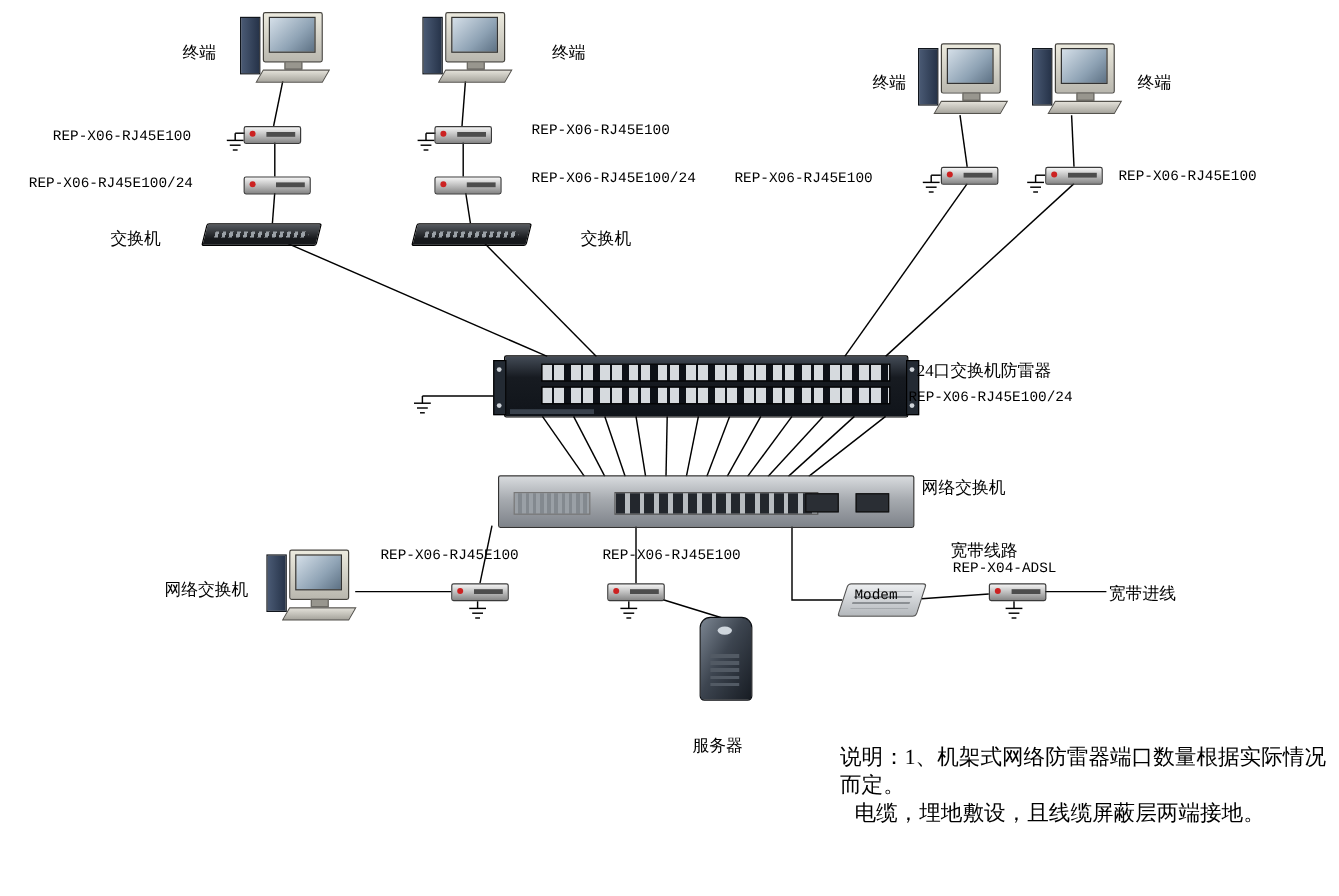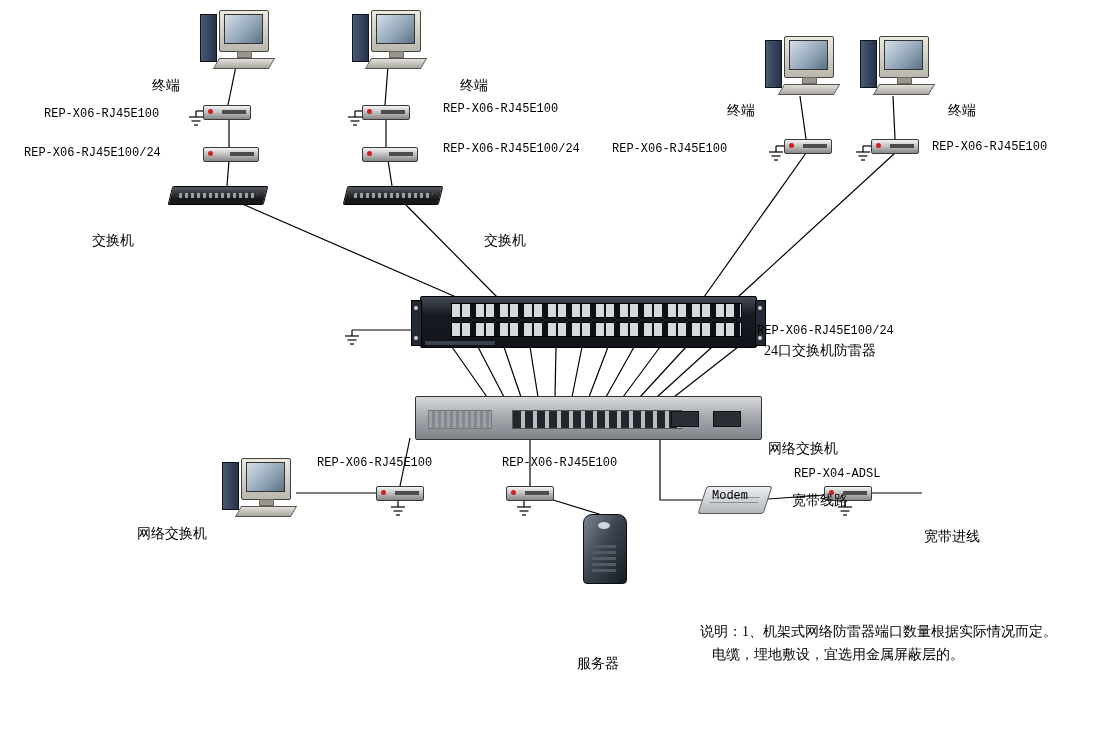"终端" .cn { margin-top: 42px -> none }
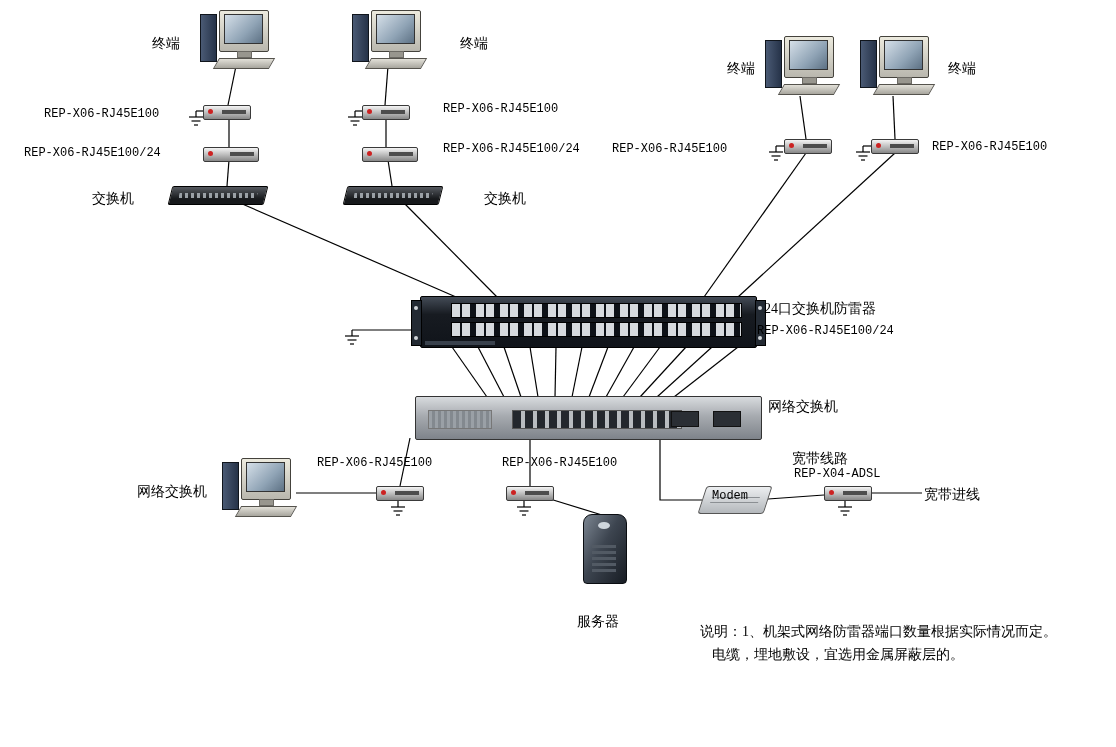"说明：1、机架式网络防雷器端口数量根据实际情况而定。" .notes { font-size: 14px -> 18px }
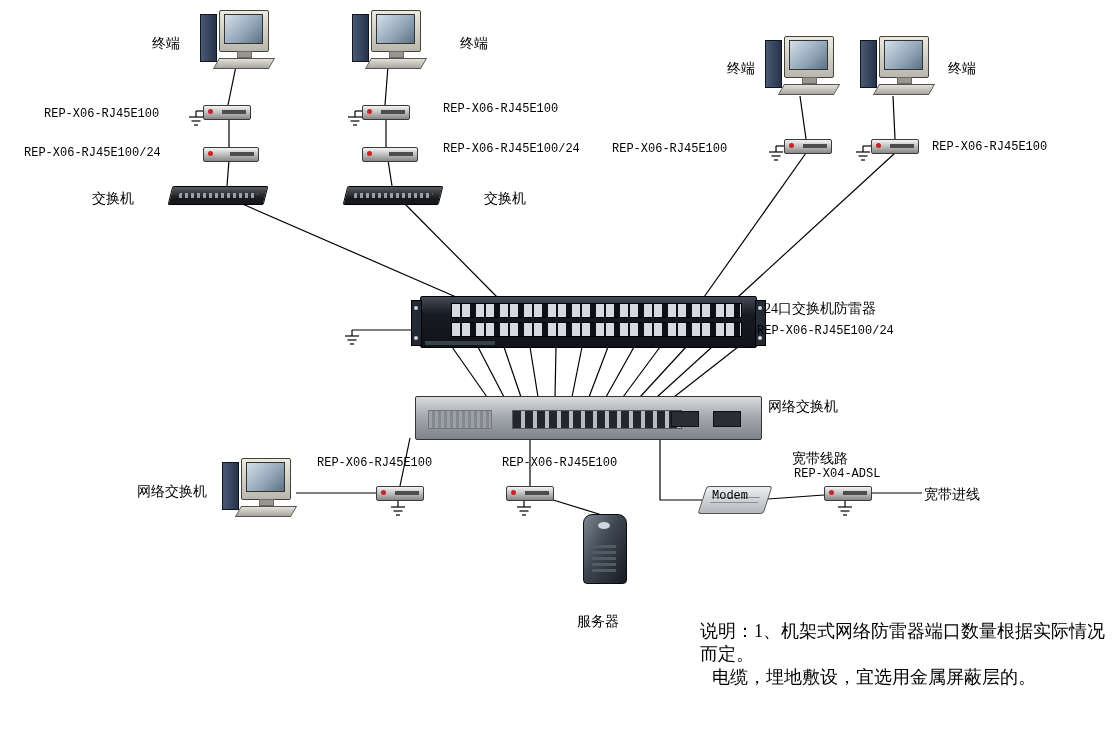"电缆，埋地敷设，宜选用金属屏蔽层的。" div.indent2 { text: 宜选用金属屏蔽层的 -> 且线缆屏蔽层两端接地 }
